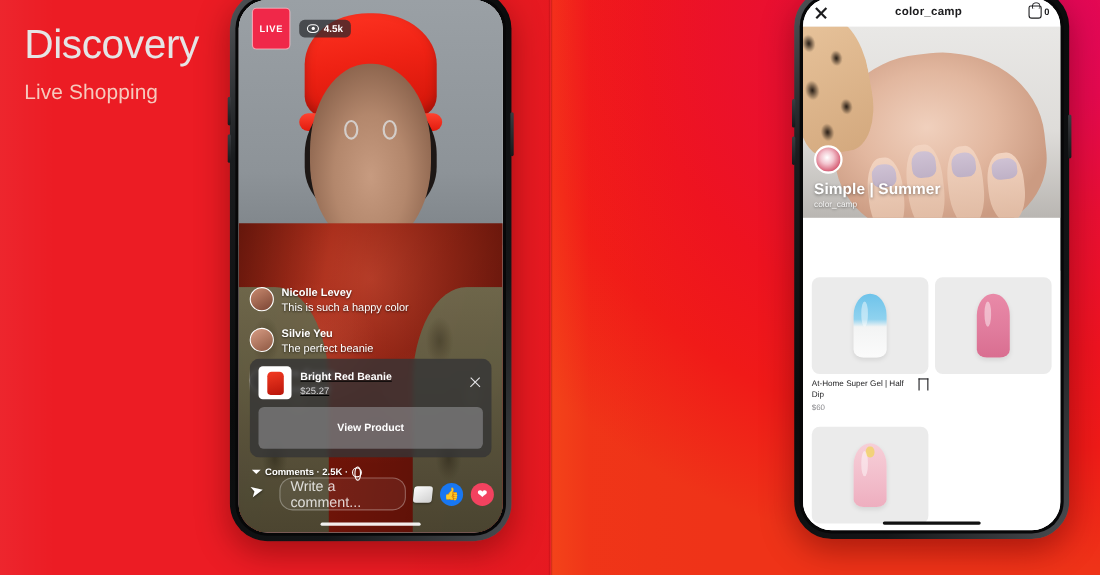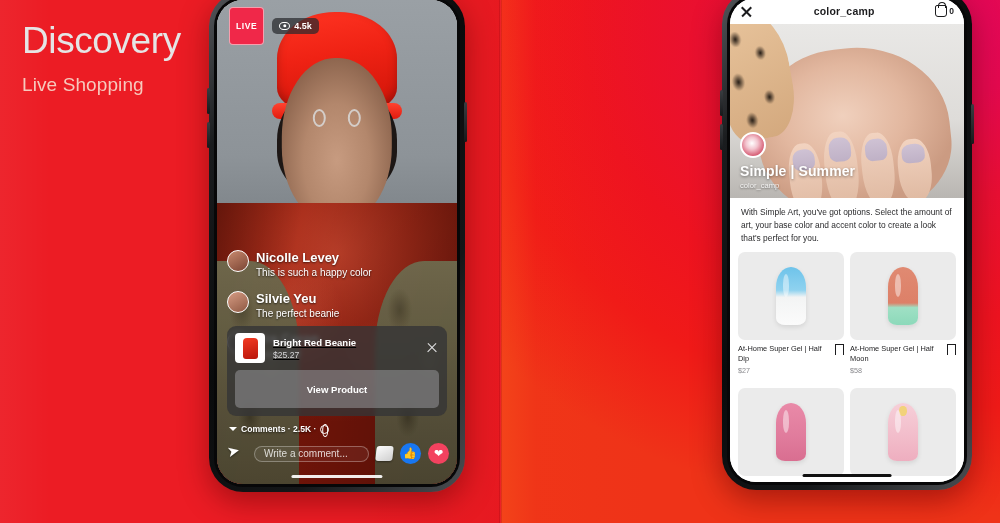"With Simple Art, you've got" div.r-desc { html: <div>With Simple Art, you've got options. Select the amount of art, your base color and accent color to create a look that's perfect for you.</div> -> none }
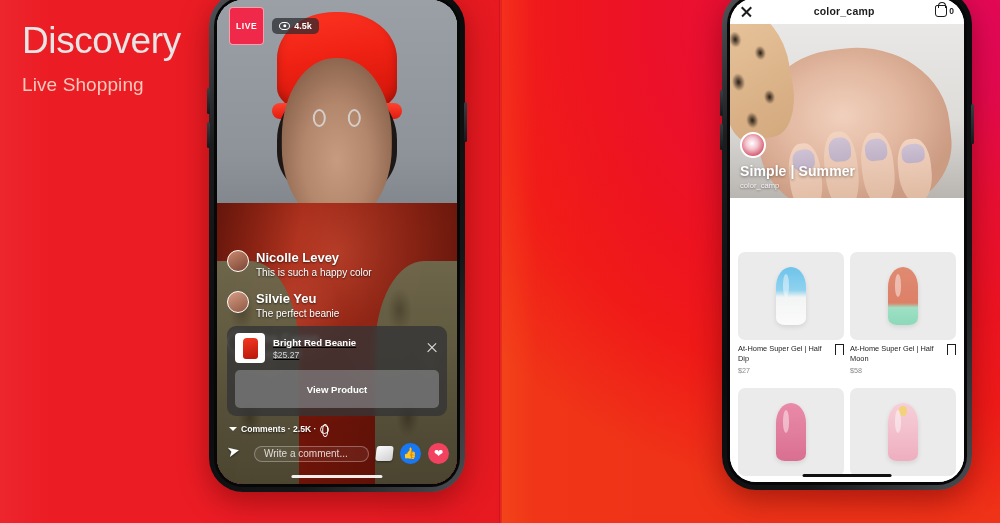"Nicolle Levey" .cmt-name { font-size: 13px -> 10px }
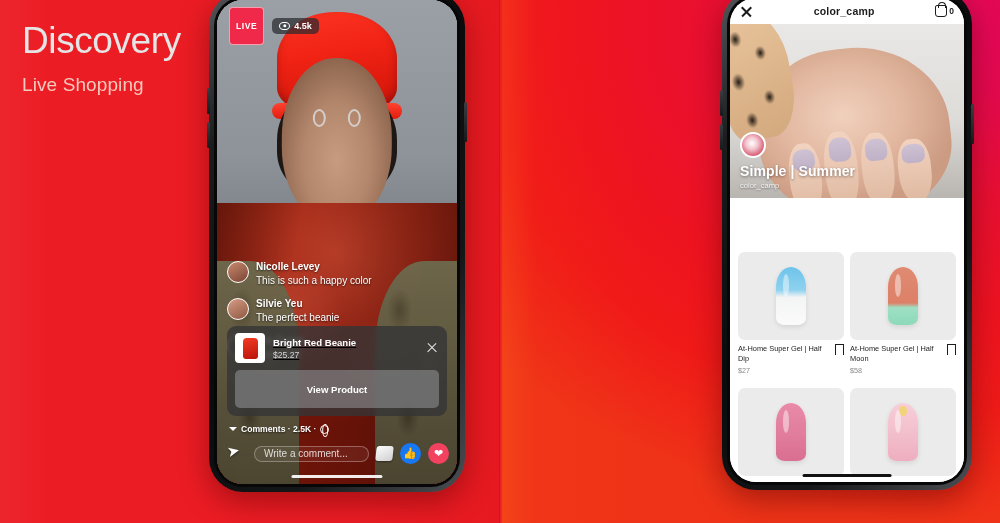"At-Home Super Gel | Half Moon" div.card { html: <div> <div> <div></div> </div> <div> <div>At-Home Super Gel | Half Moon</div> <div></div> </div> <div>$58</div> </div> -> none }
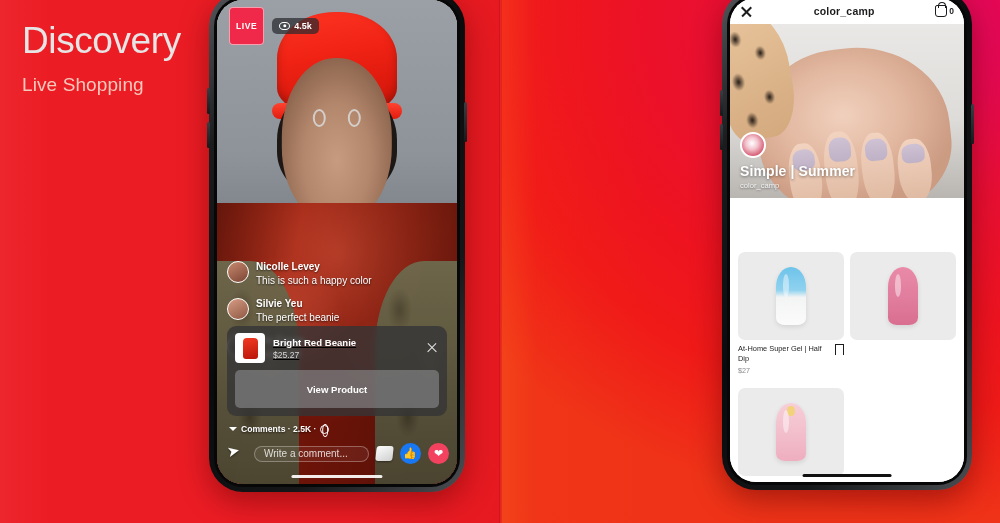"$27" div.card-price { text: $27 -> $60 }
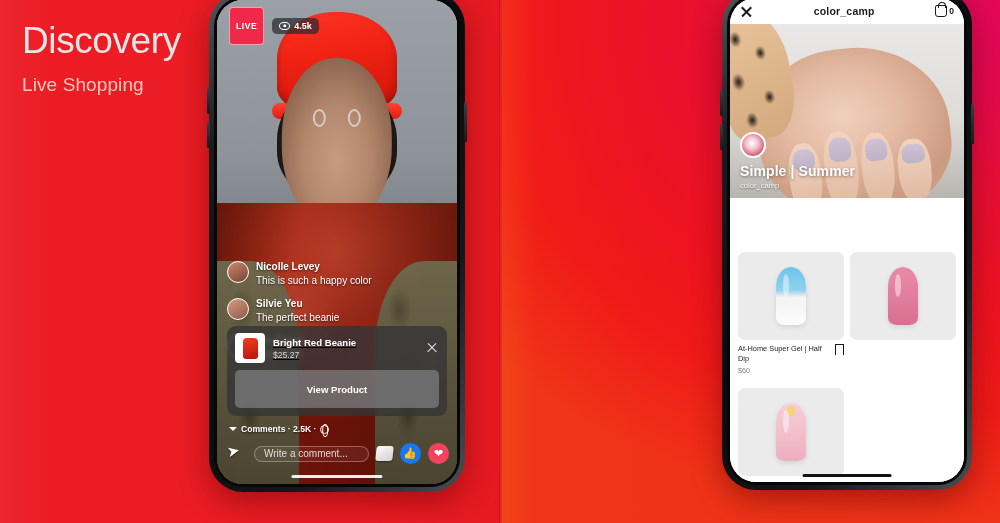"Write a comment..." .cinput { font-size: 10px -> 13px; height: 16px -> 30px }
